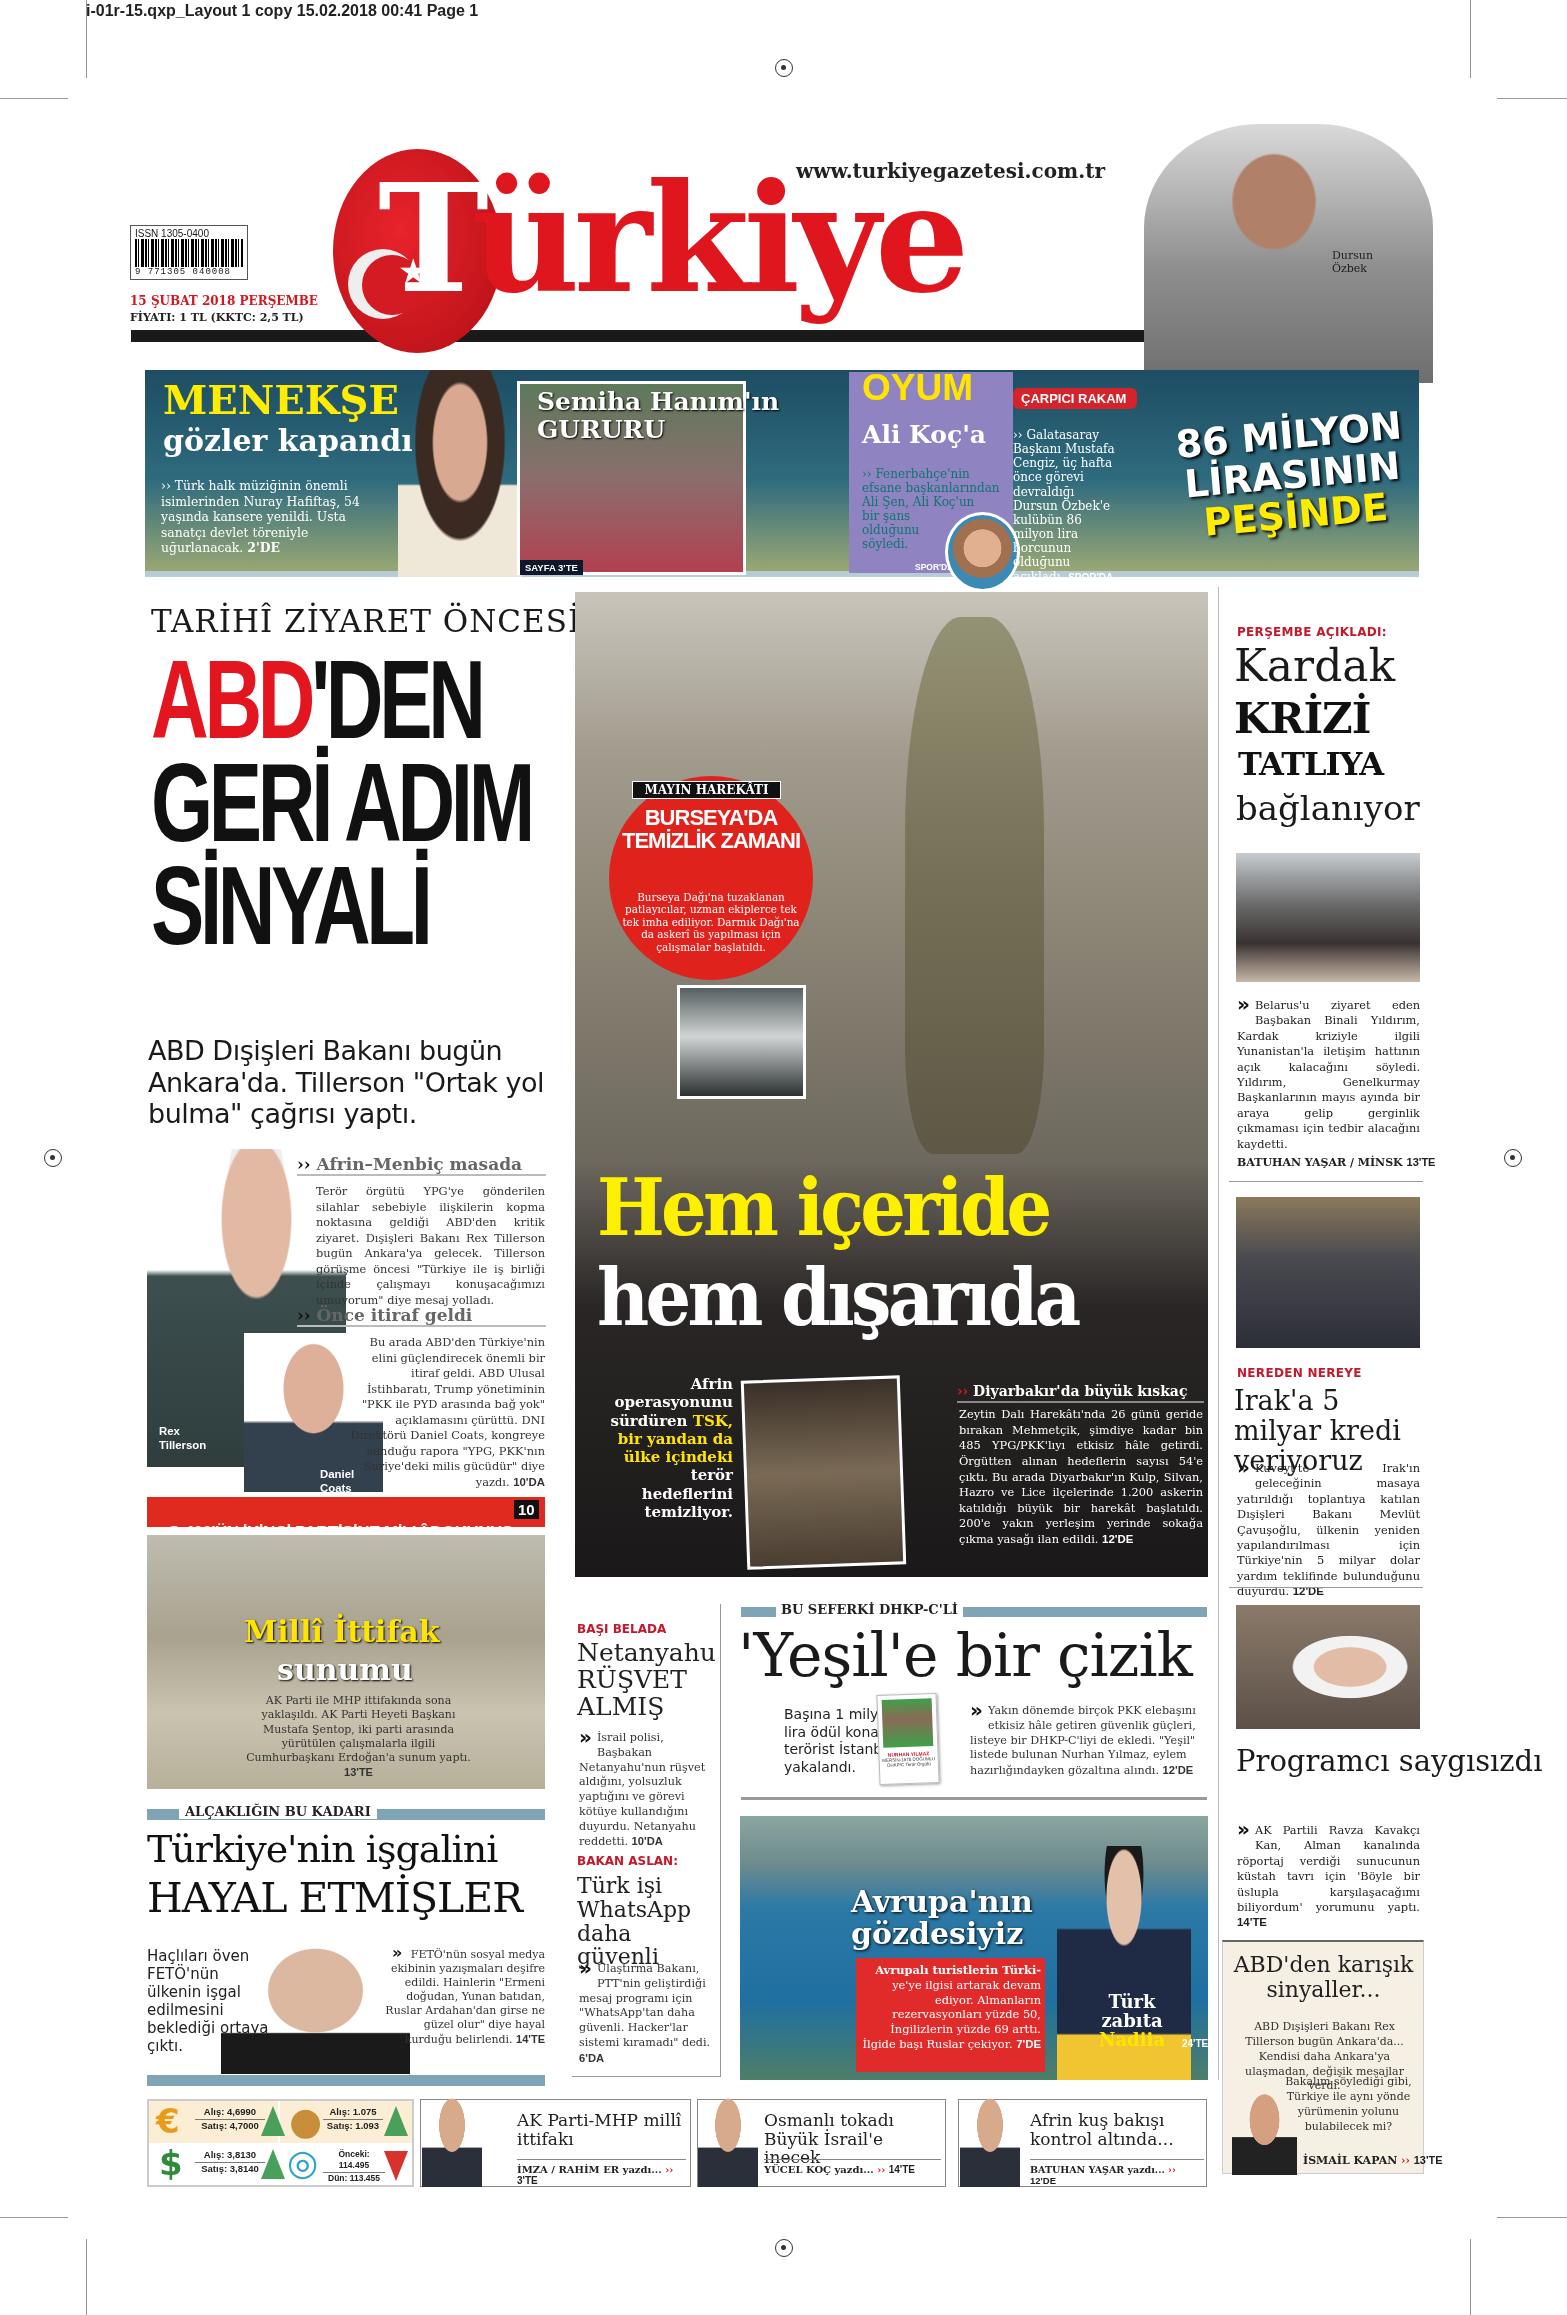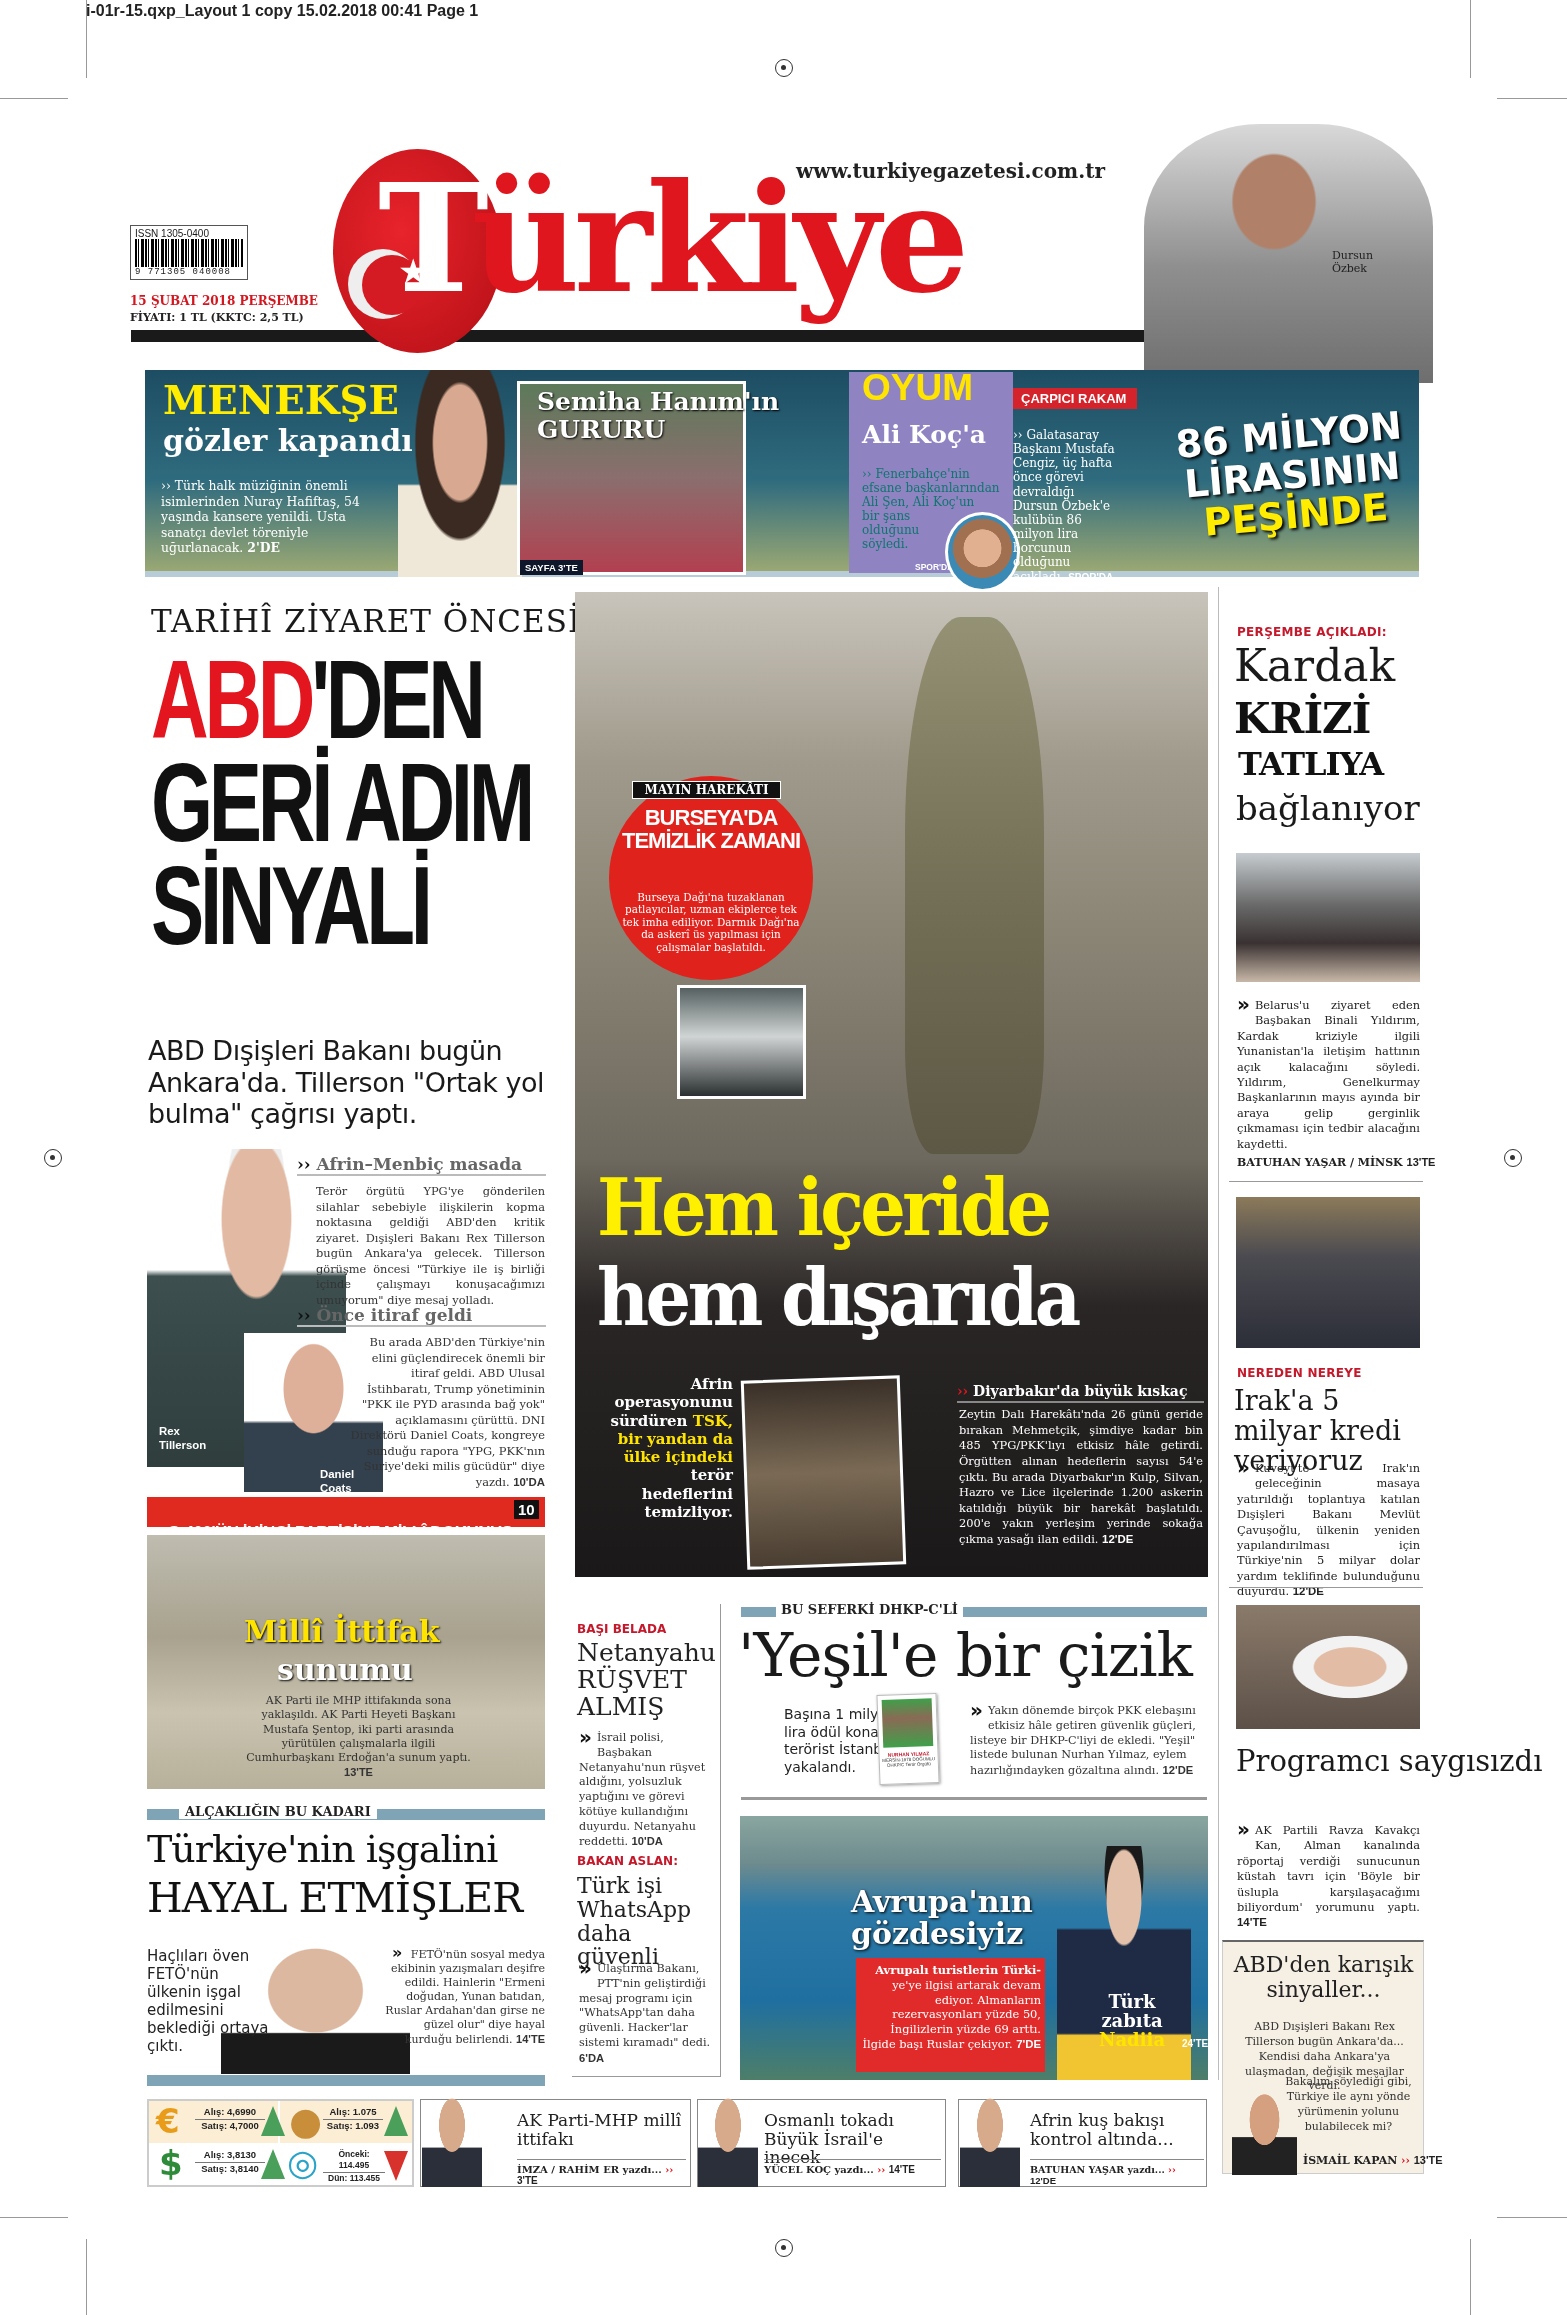"ÇARPICI RAKAM" .t4-tag { border-radius: none -> 6px }
